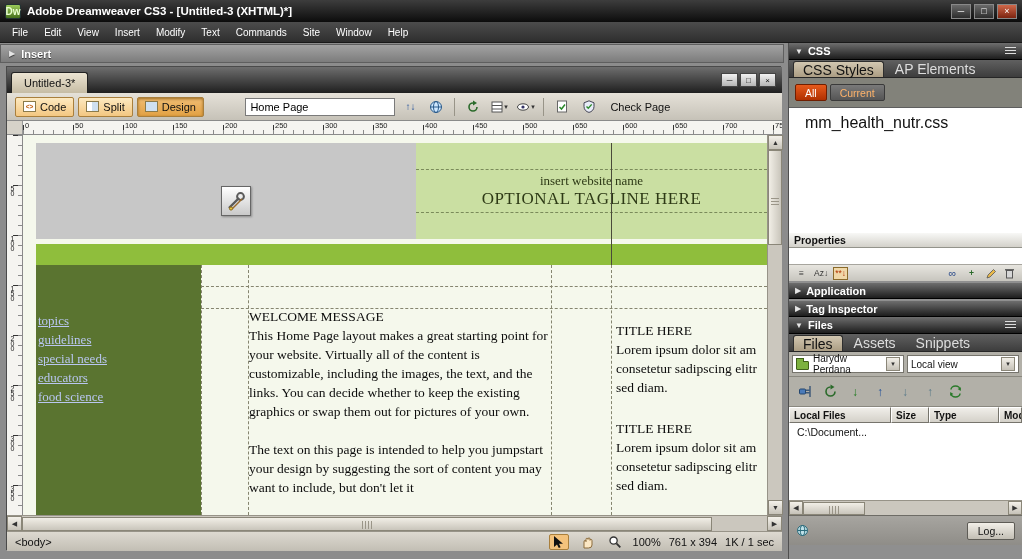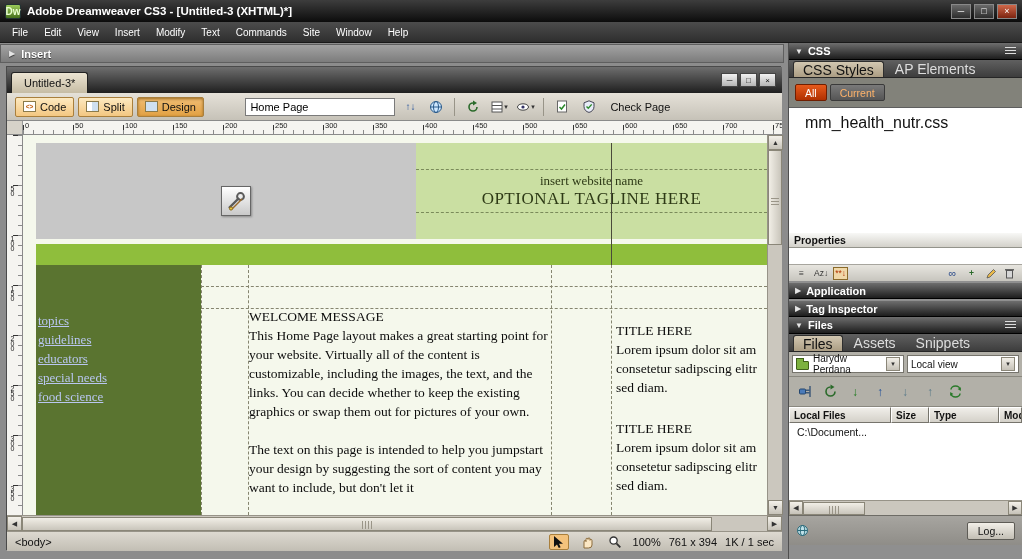"educators" a.navlink { order: before "special needs" -> after "special needs" }
